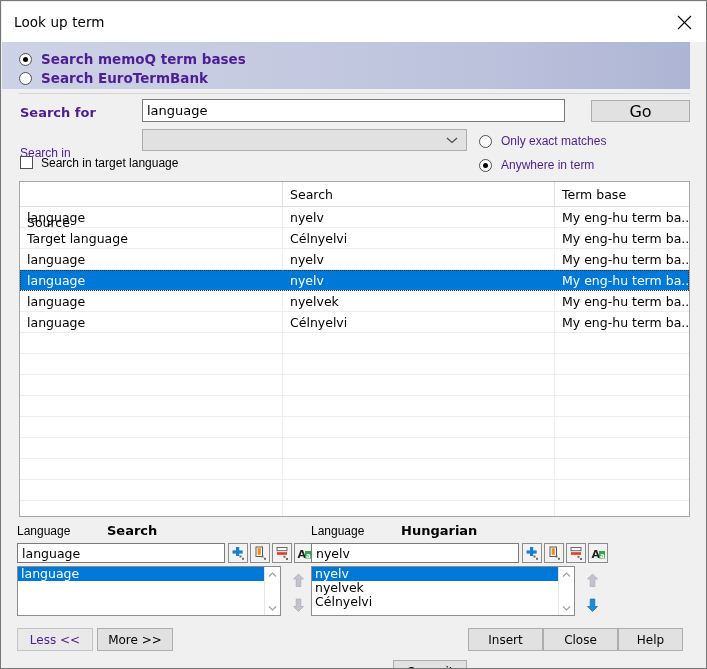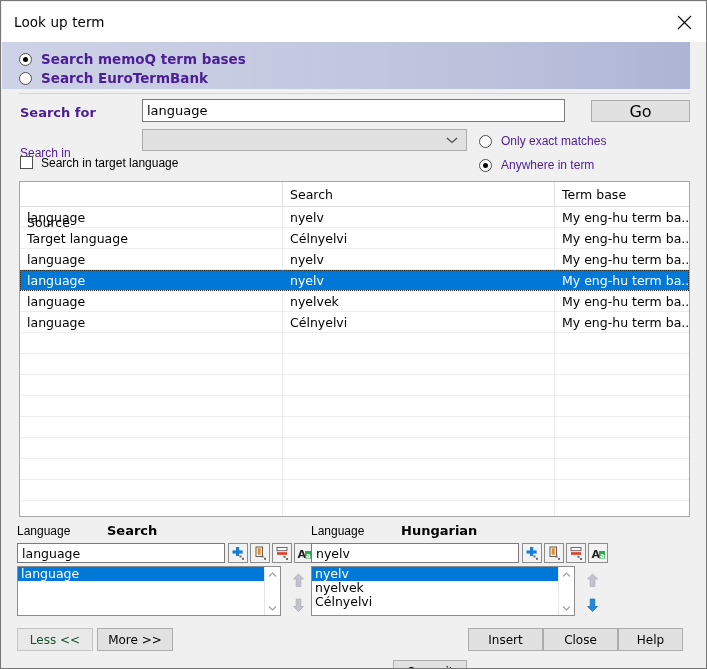"Less <<" .bottom-btn.disabled { color: #14532d -> #4c1d95 }
